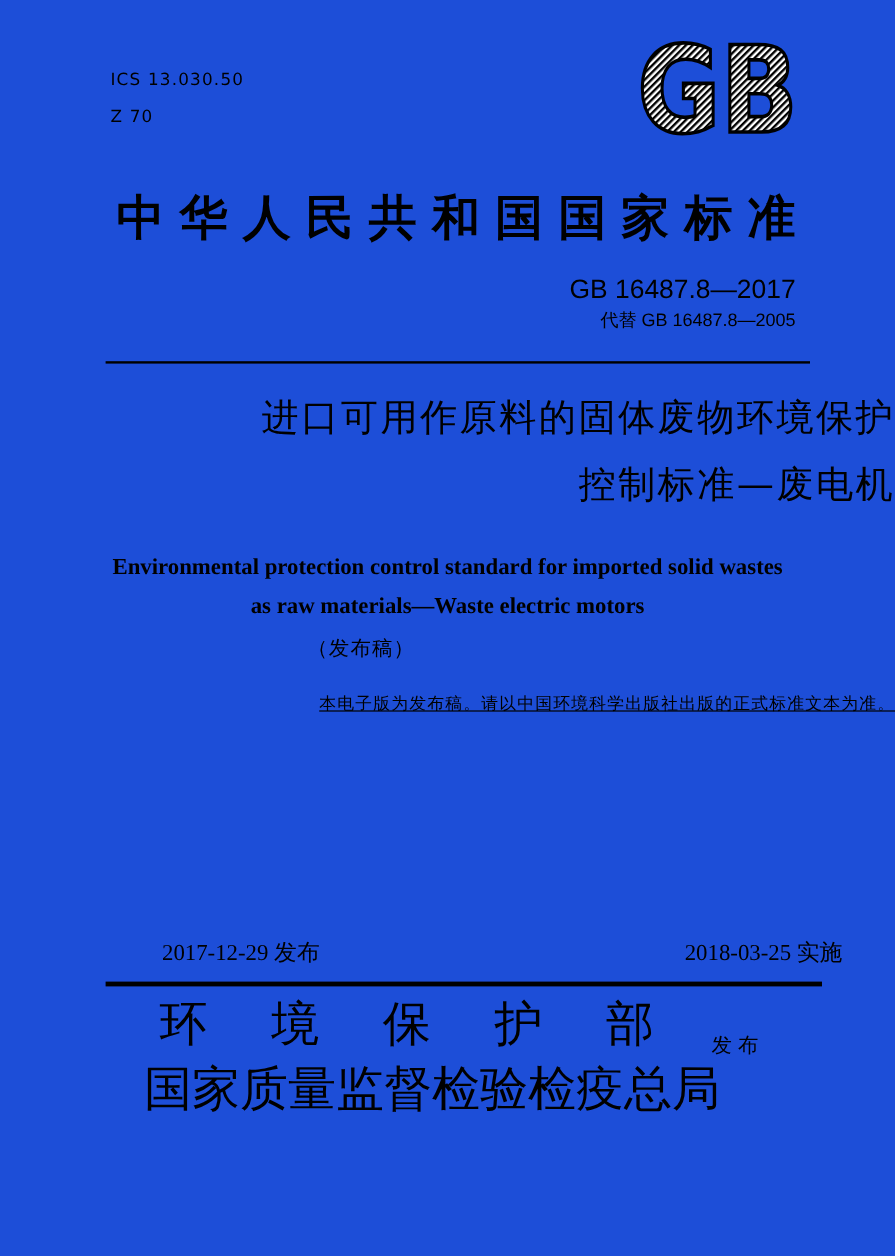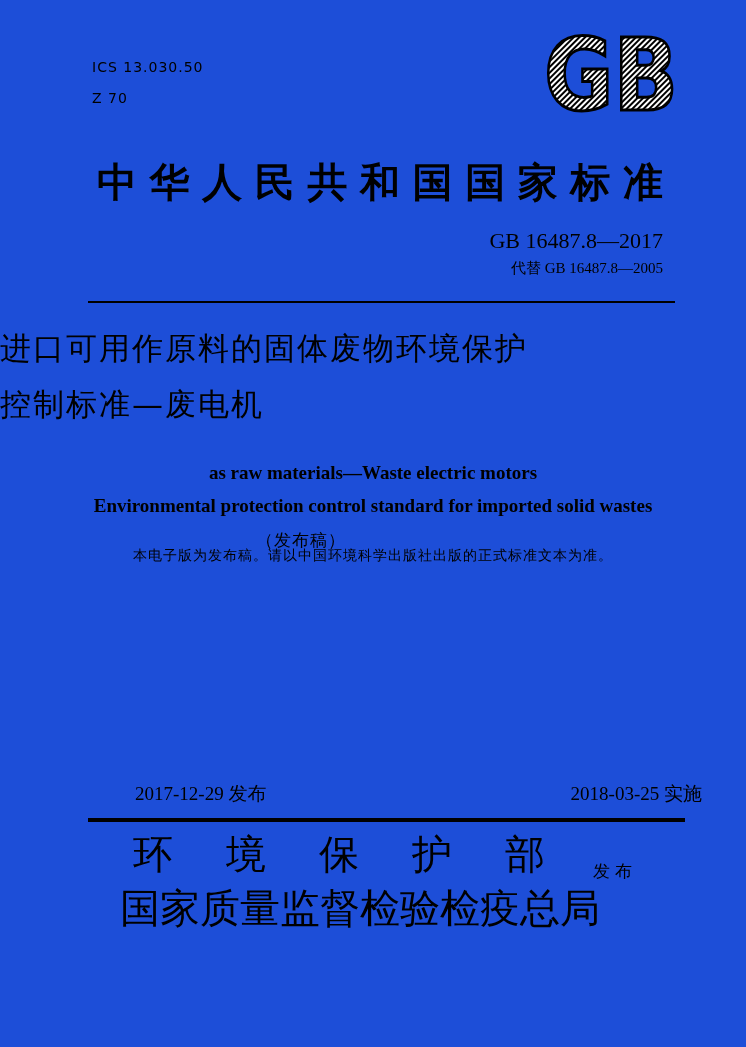"GB" .gb-logo { left: 540px -> 527px }
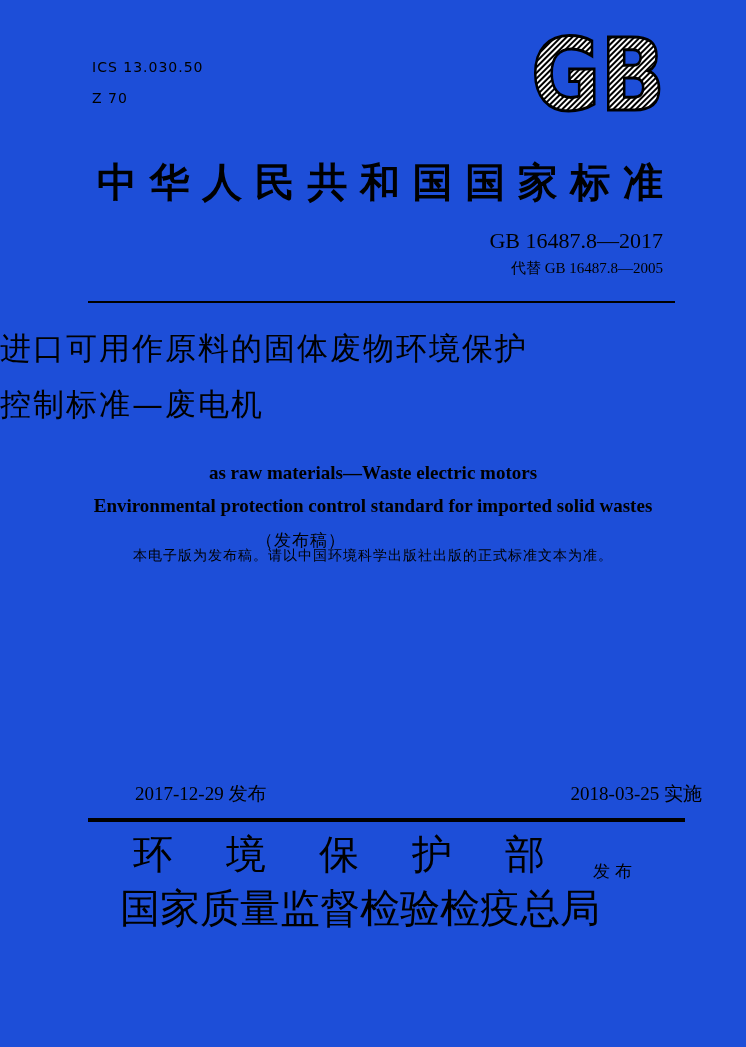"GB 16487.8—2017" .std-number-block { font-family: Liberation Serif, serif -> Liberation Sans, sans-serif }
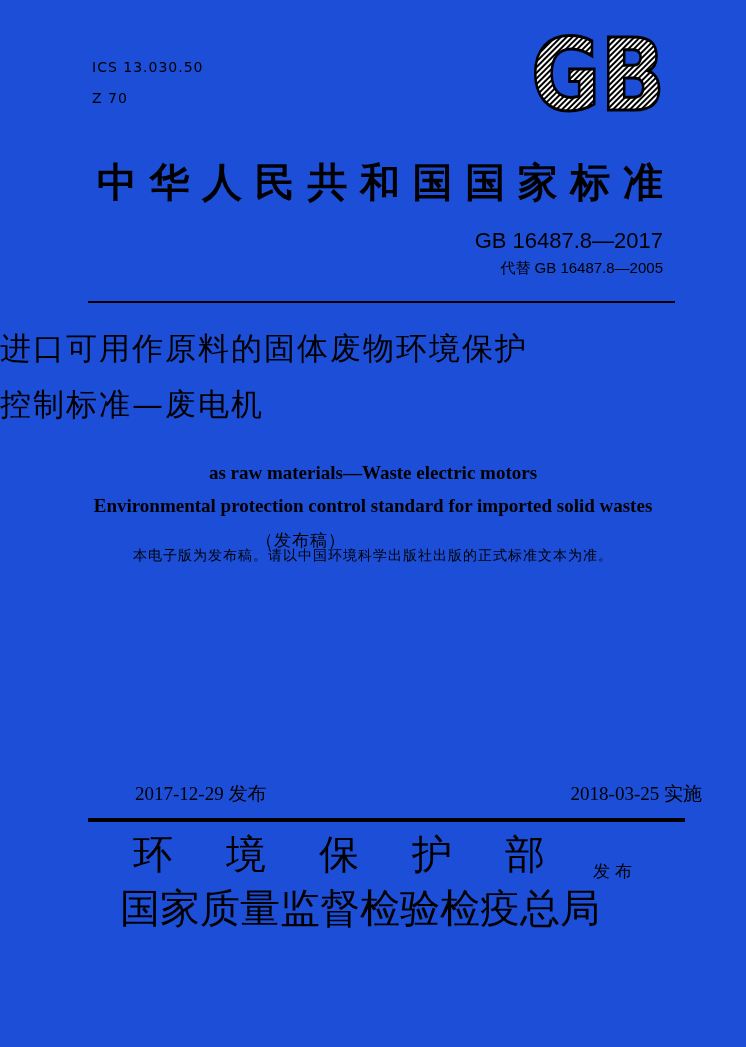"进口可用作原料的固体废物环境保护" .cn-title { text-align: left -> right }
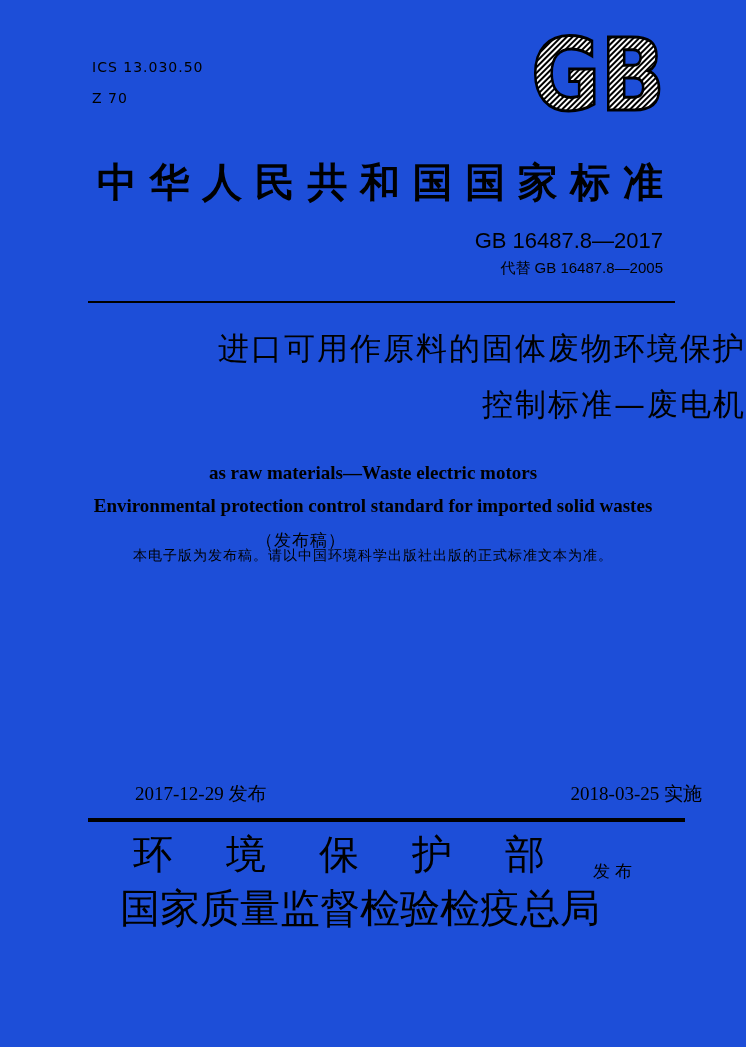"as raw materials—Waste electric motors" div { order: before "Environmental protection control" -> after "Environmental protection control" }
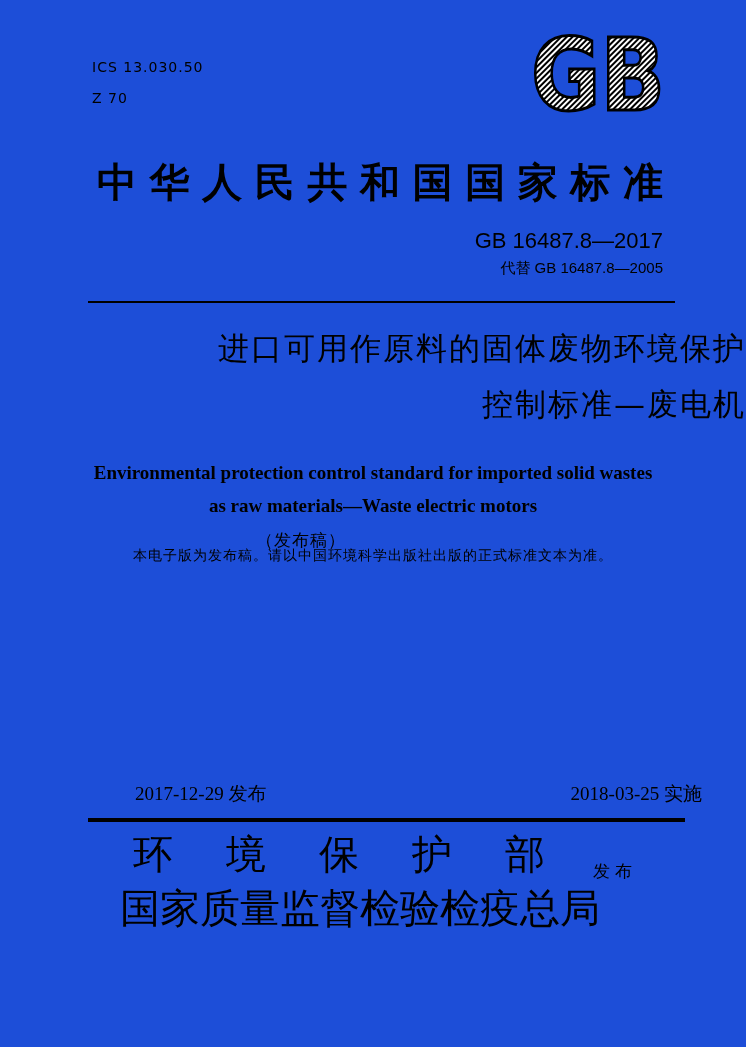"本电子版为发布稿。请以中国环境科学出版社出版的正式标准文本为准。" .notice { text-align: center -> right; text-decoration: none -> underline; top: 547px -> 578px }
